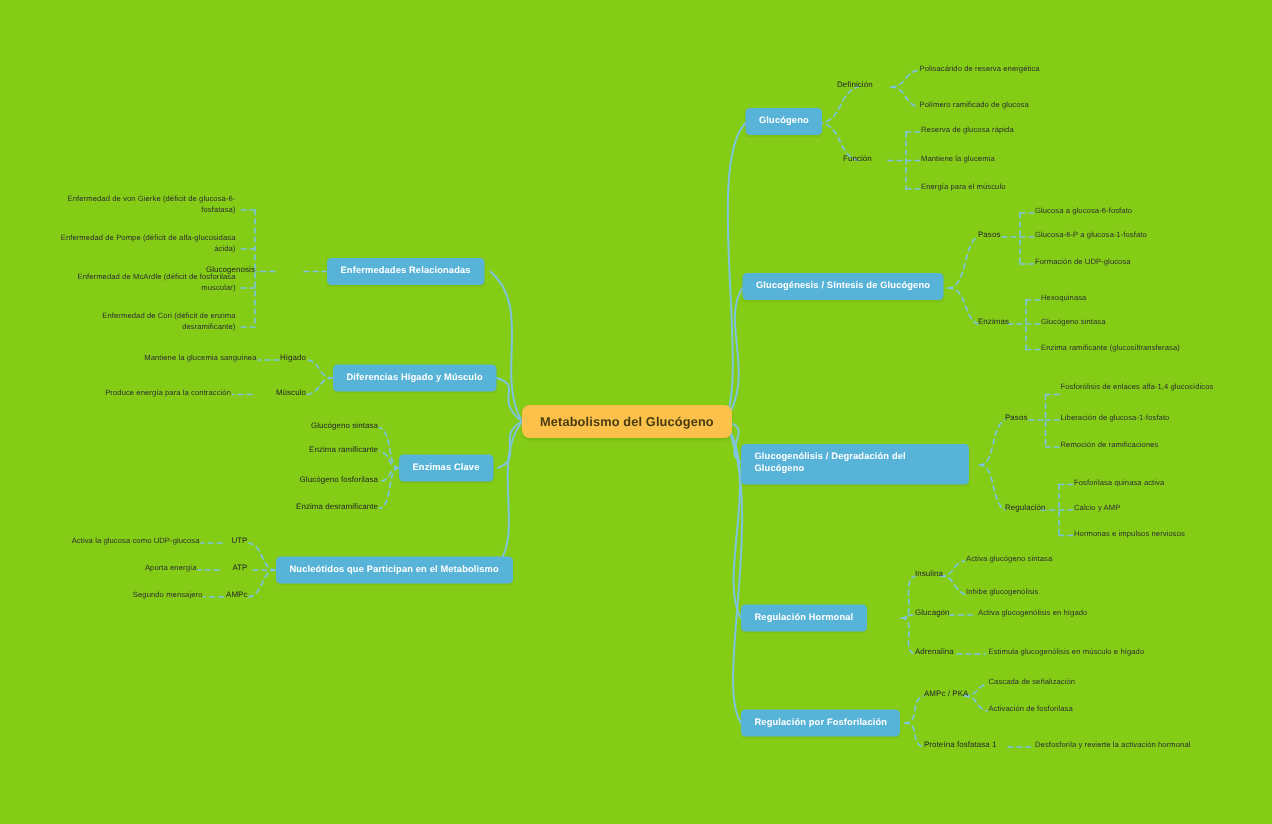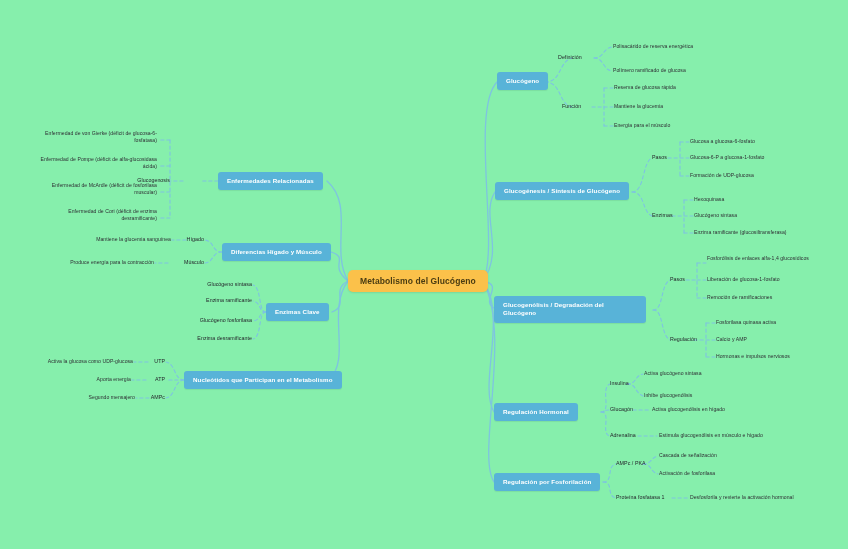"Metabolismo del Glucógeno" #canvas { background: #86efac -> #84cc16 }
